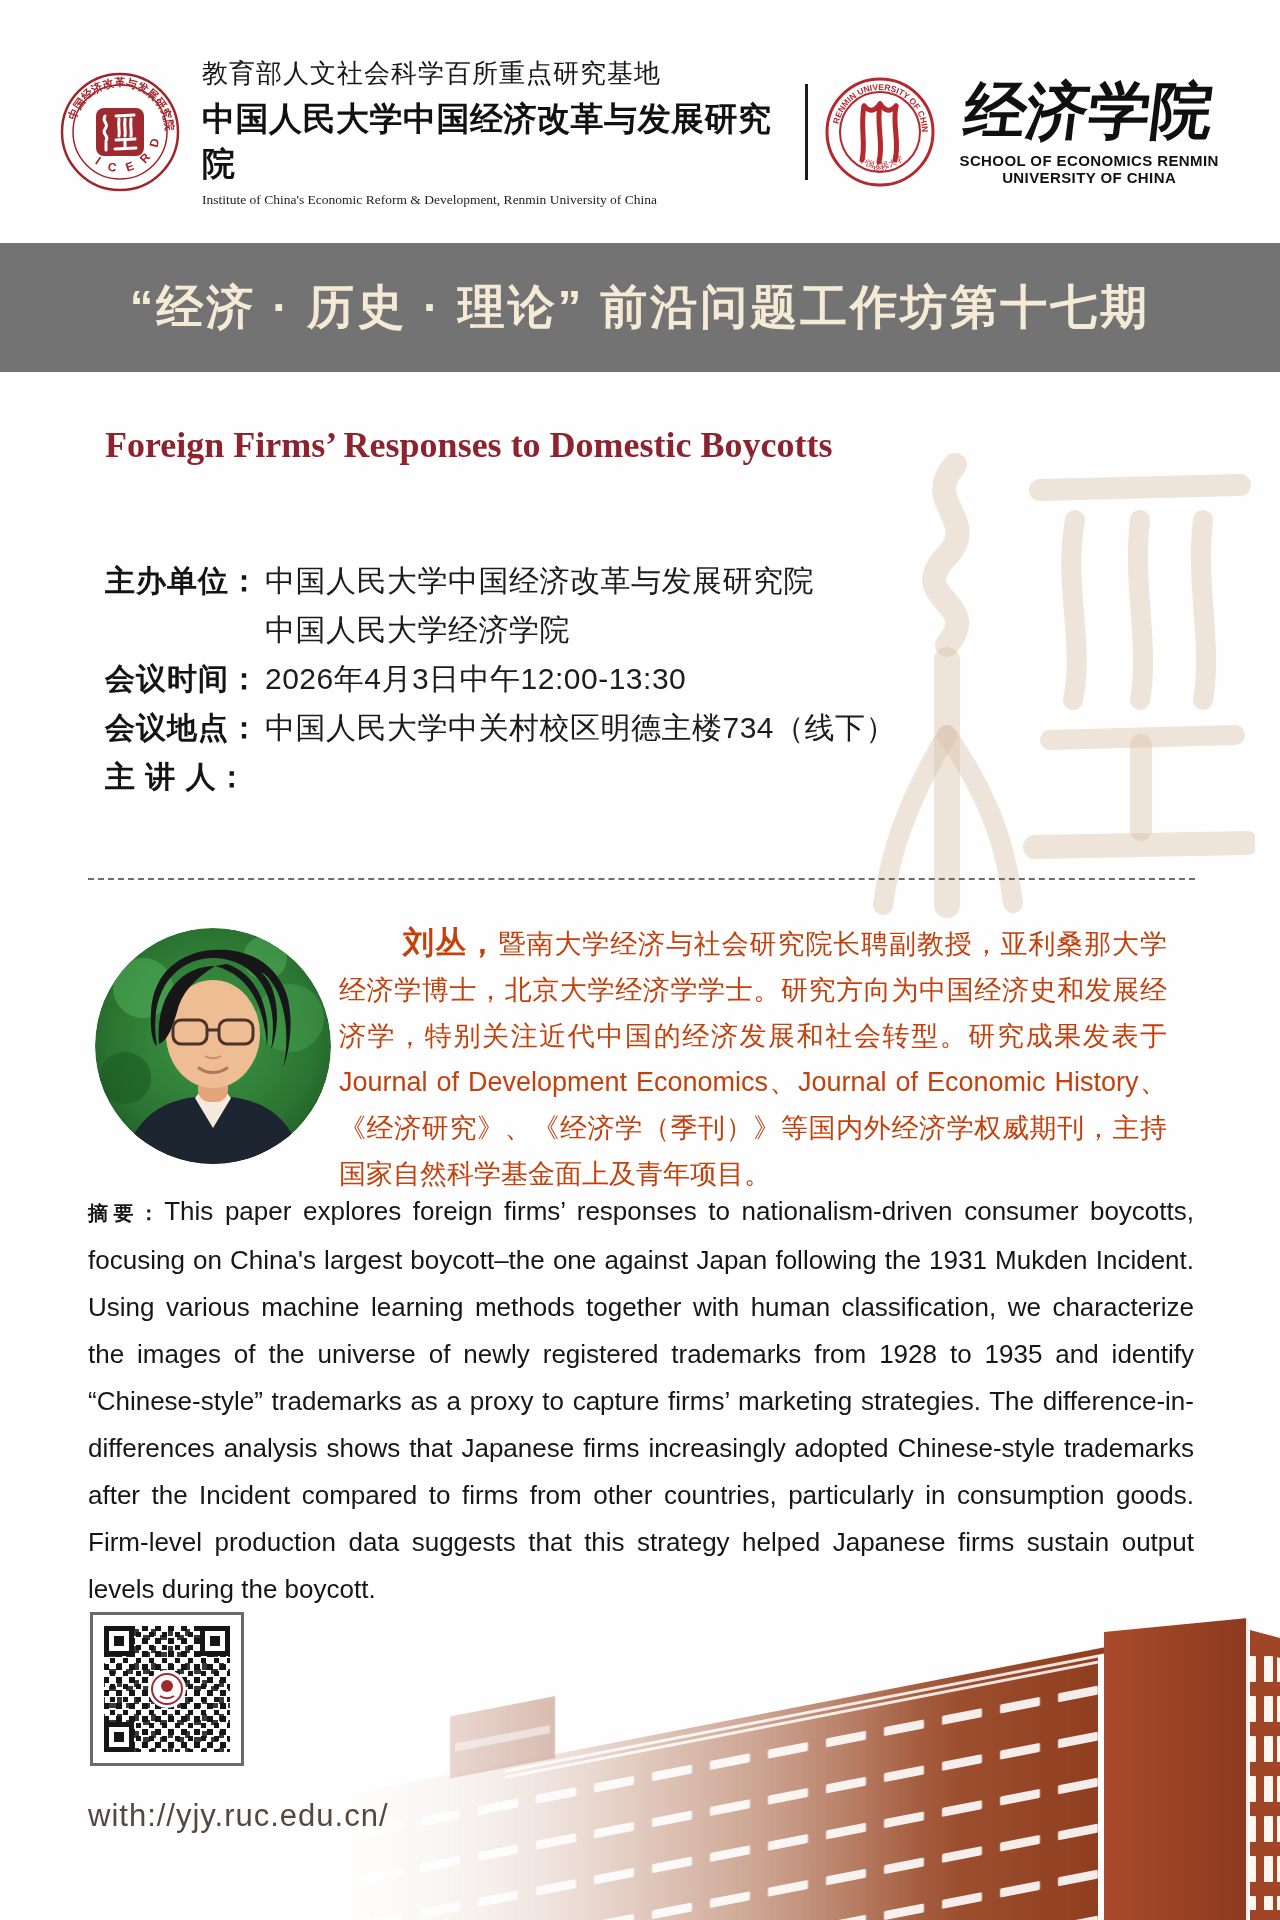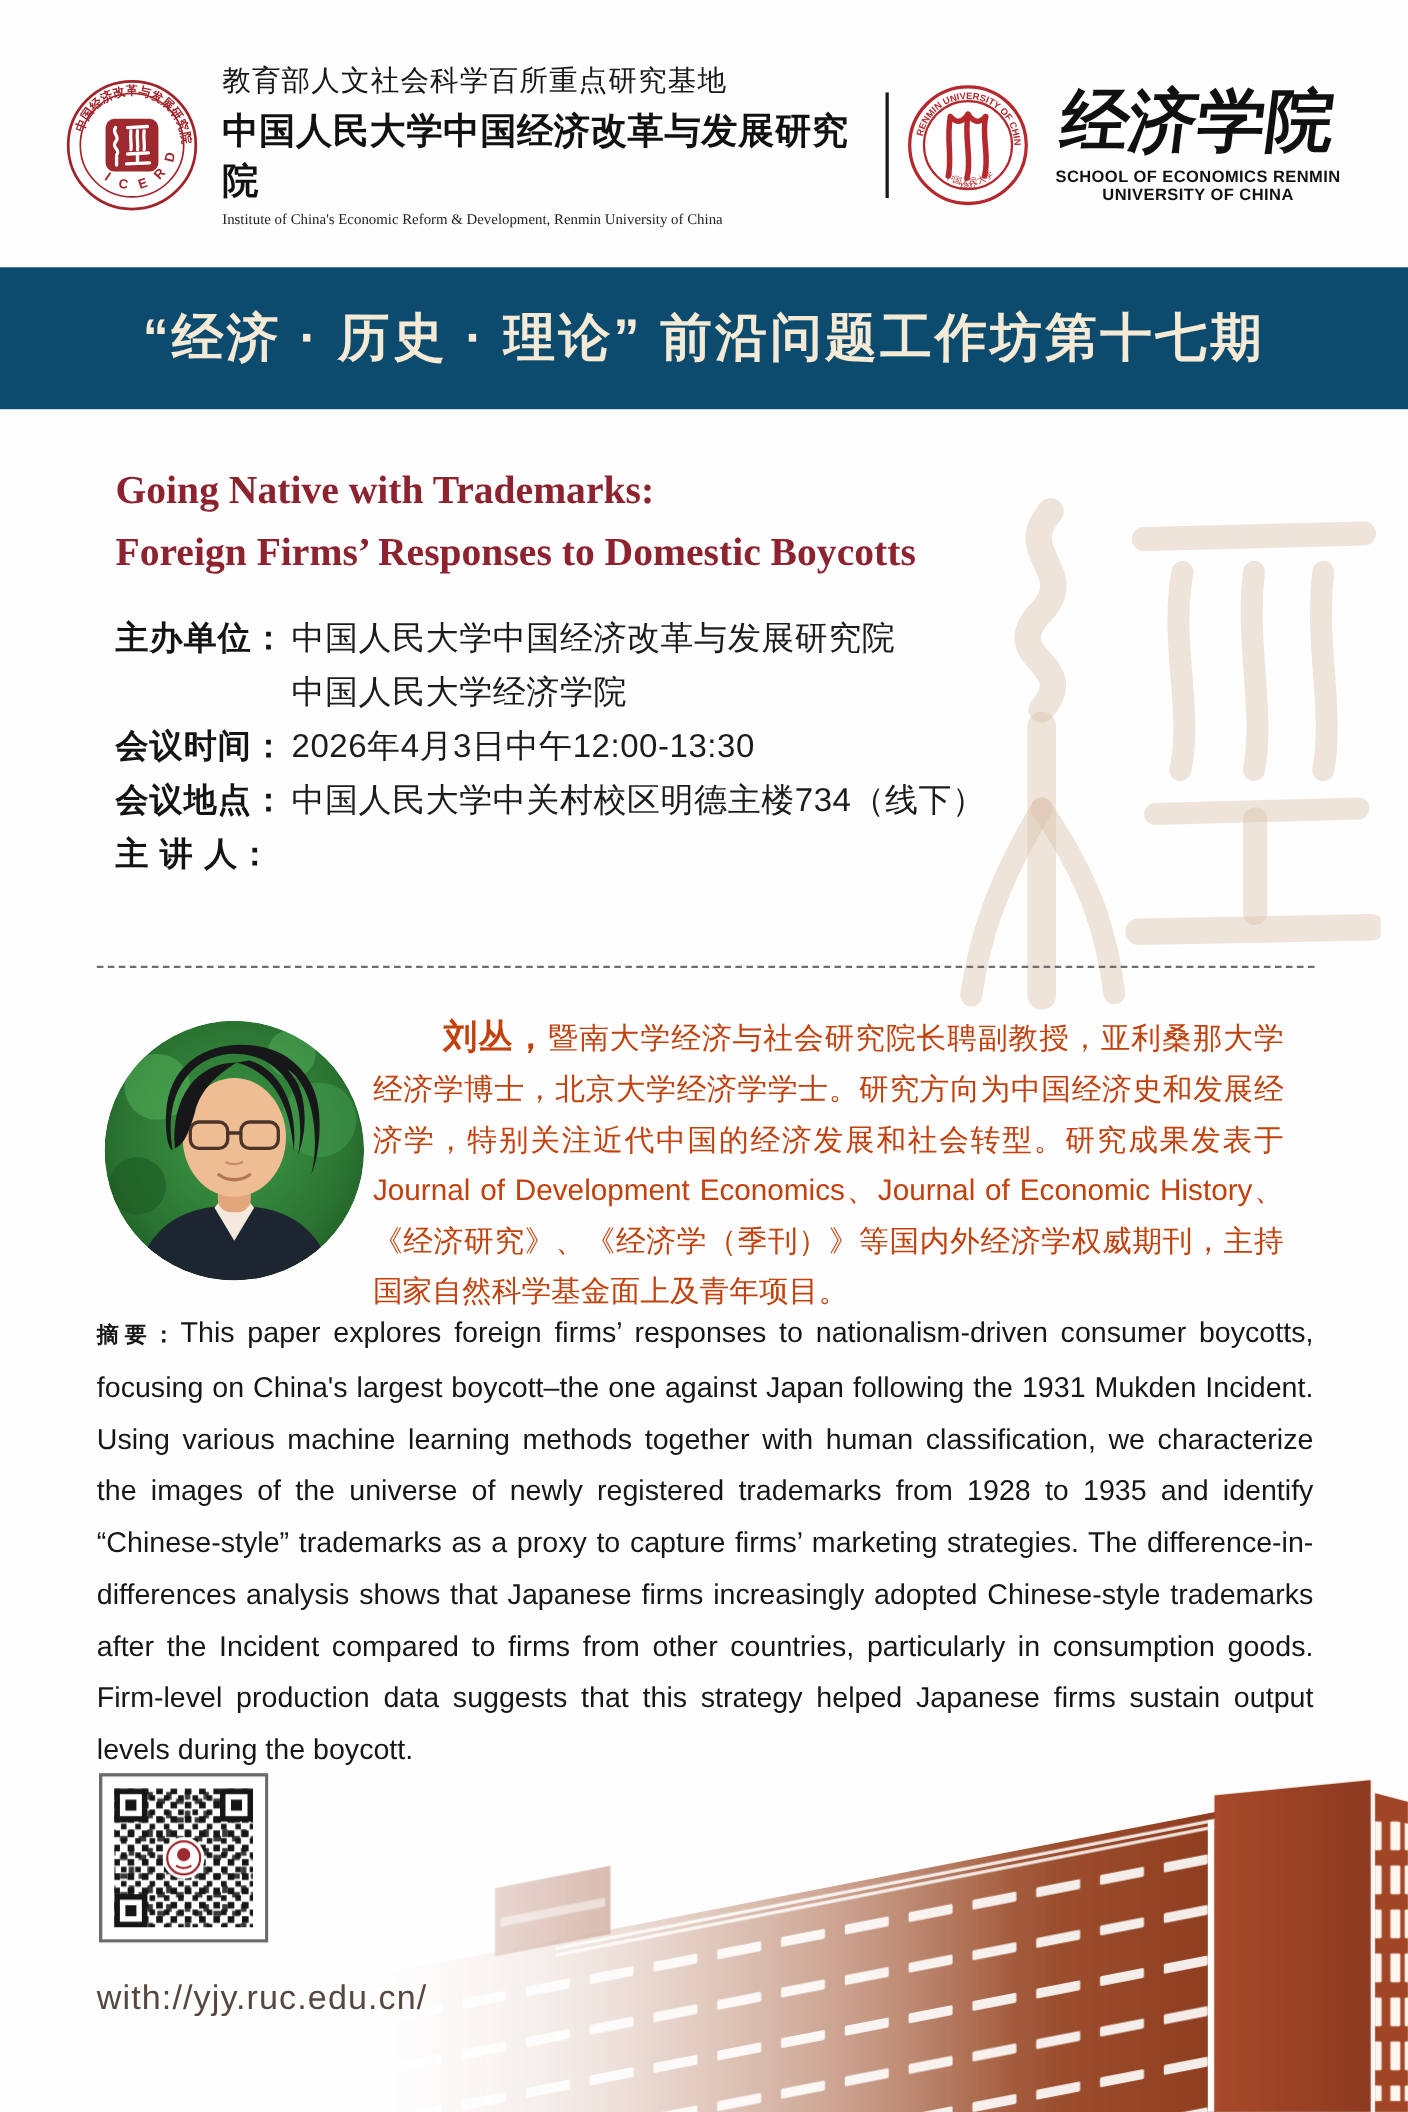"“经济 · 历史 · 理论”" .banner { background: #0c4a6e -> #737373 }
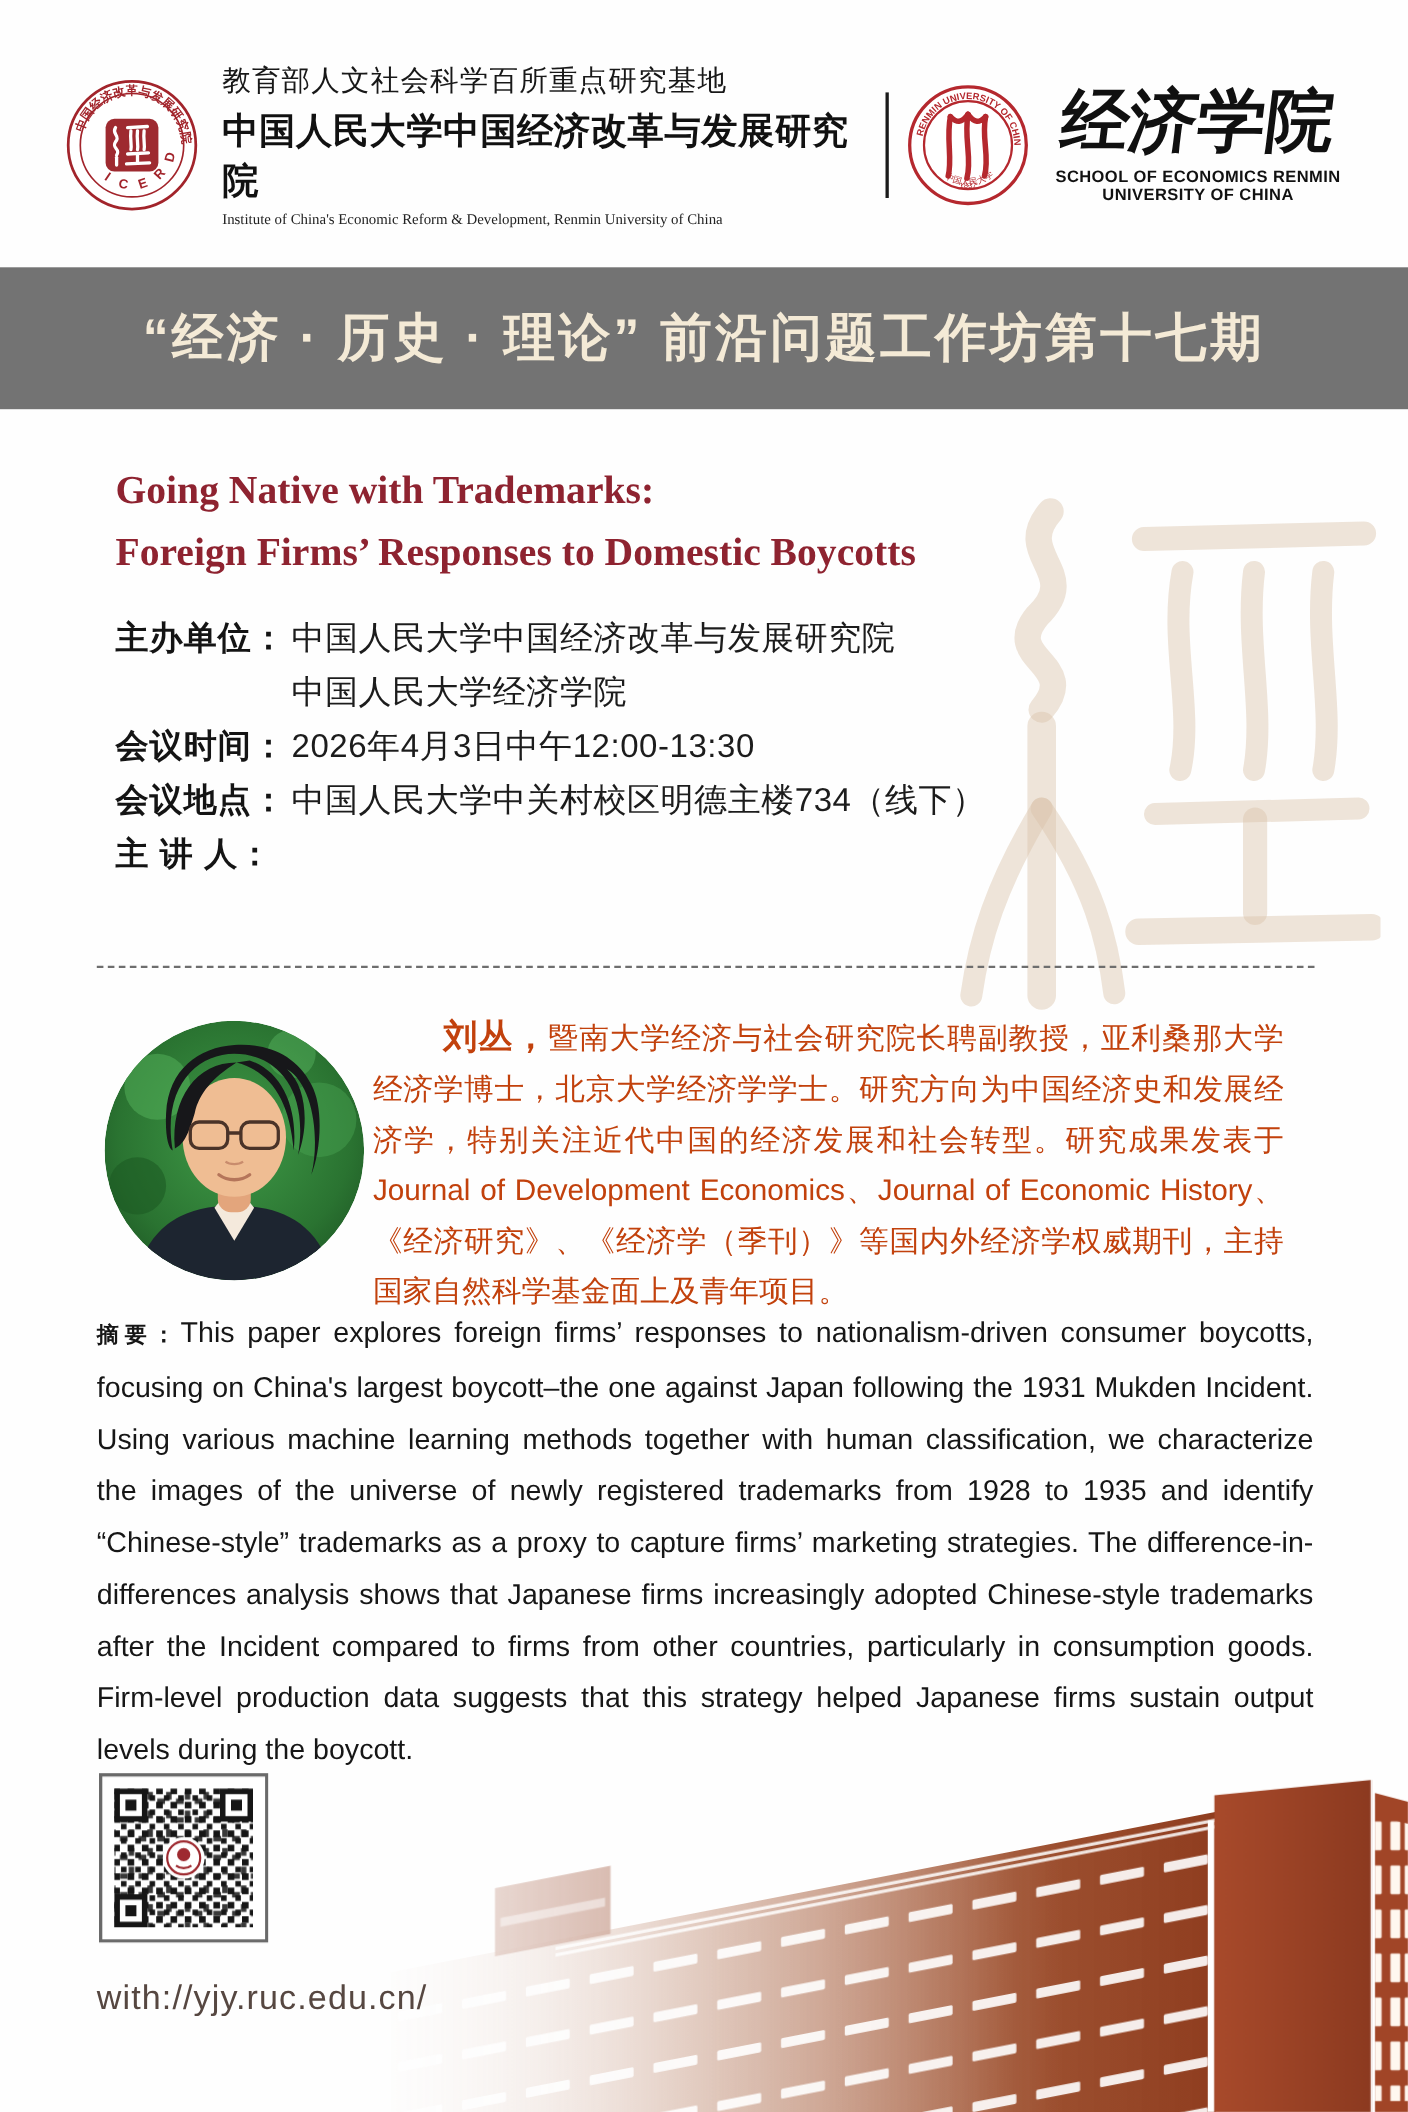"Going Native with Trademarks:" div { html: <div>Going Native with Trademarks:</div> -> none }
